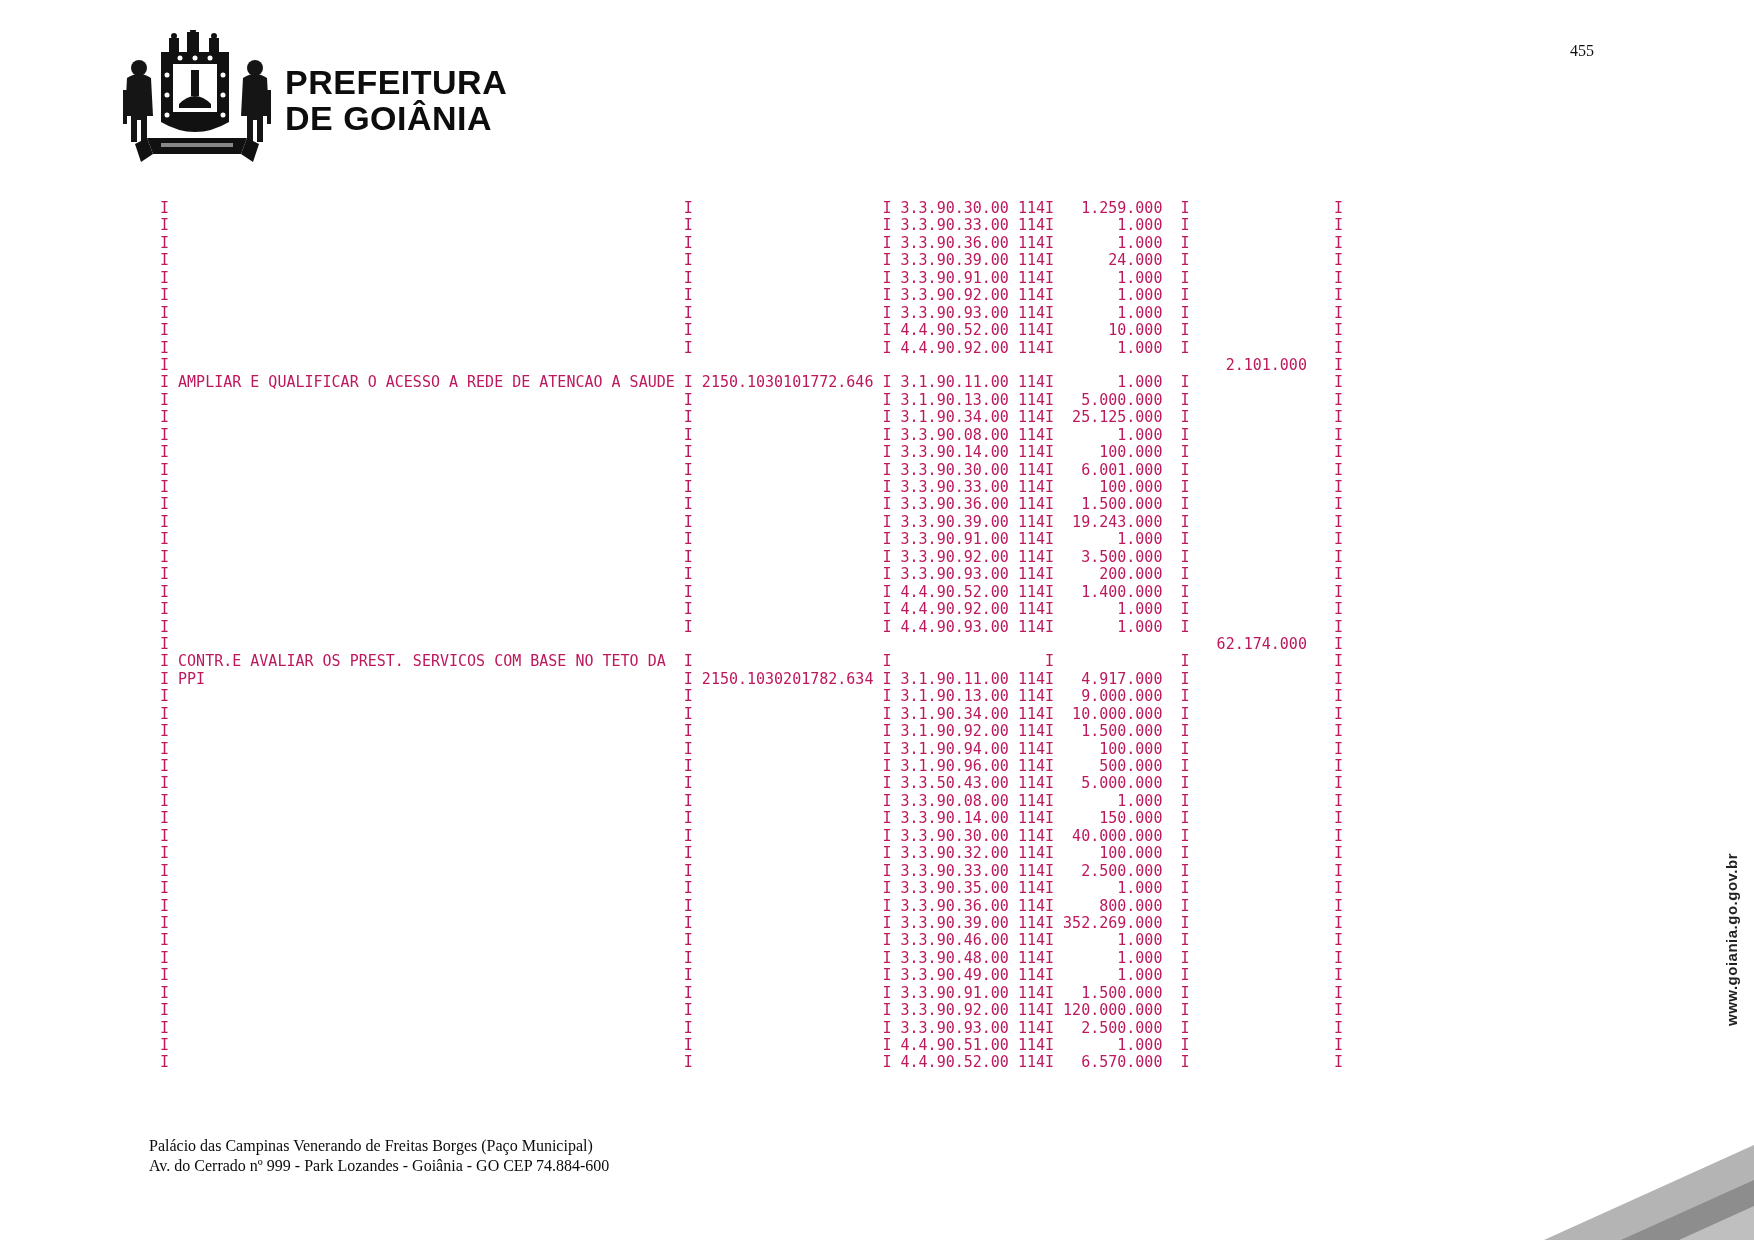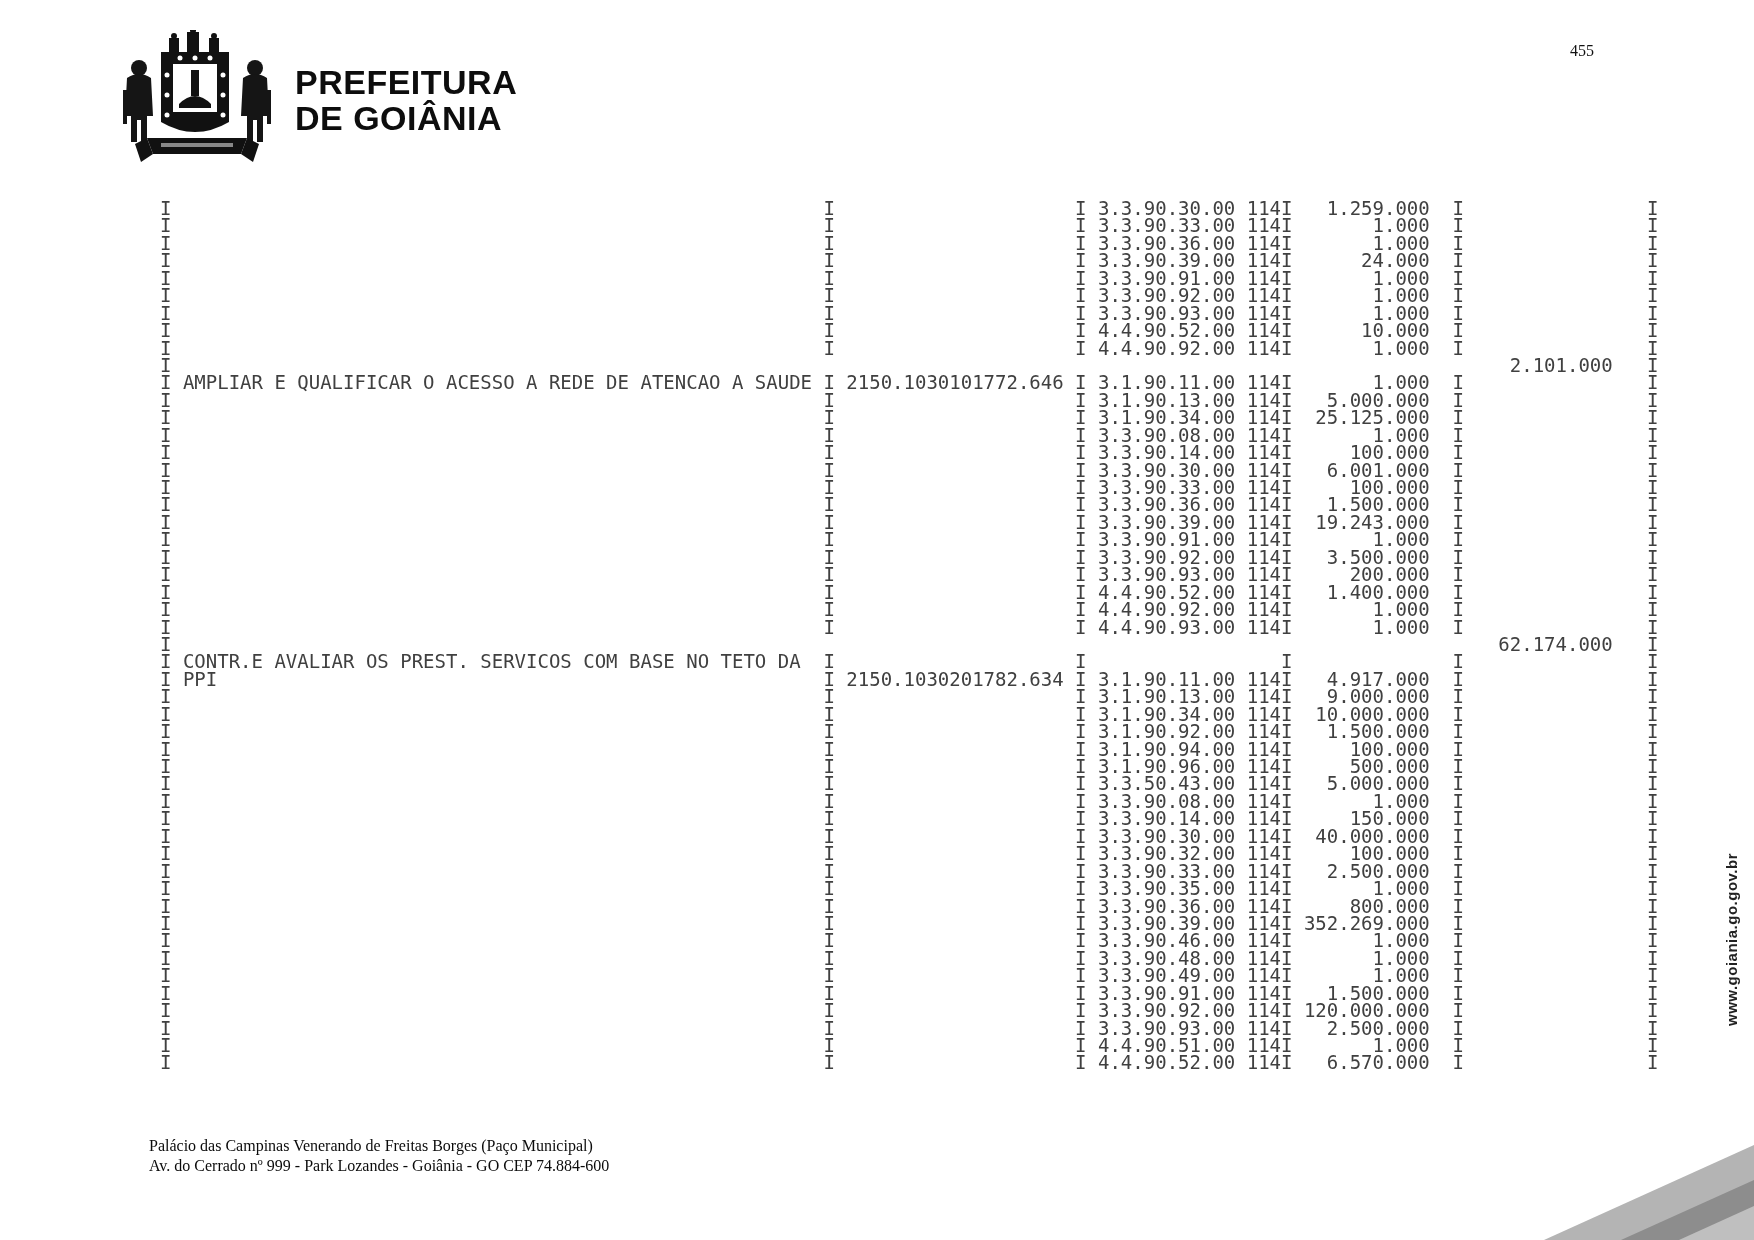"PREFEITURA" .logo-text { margin-left: 18px -> 8px }
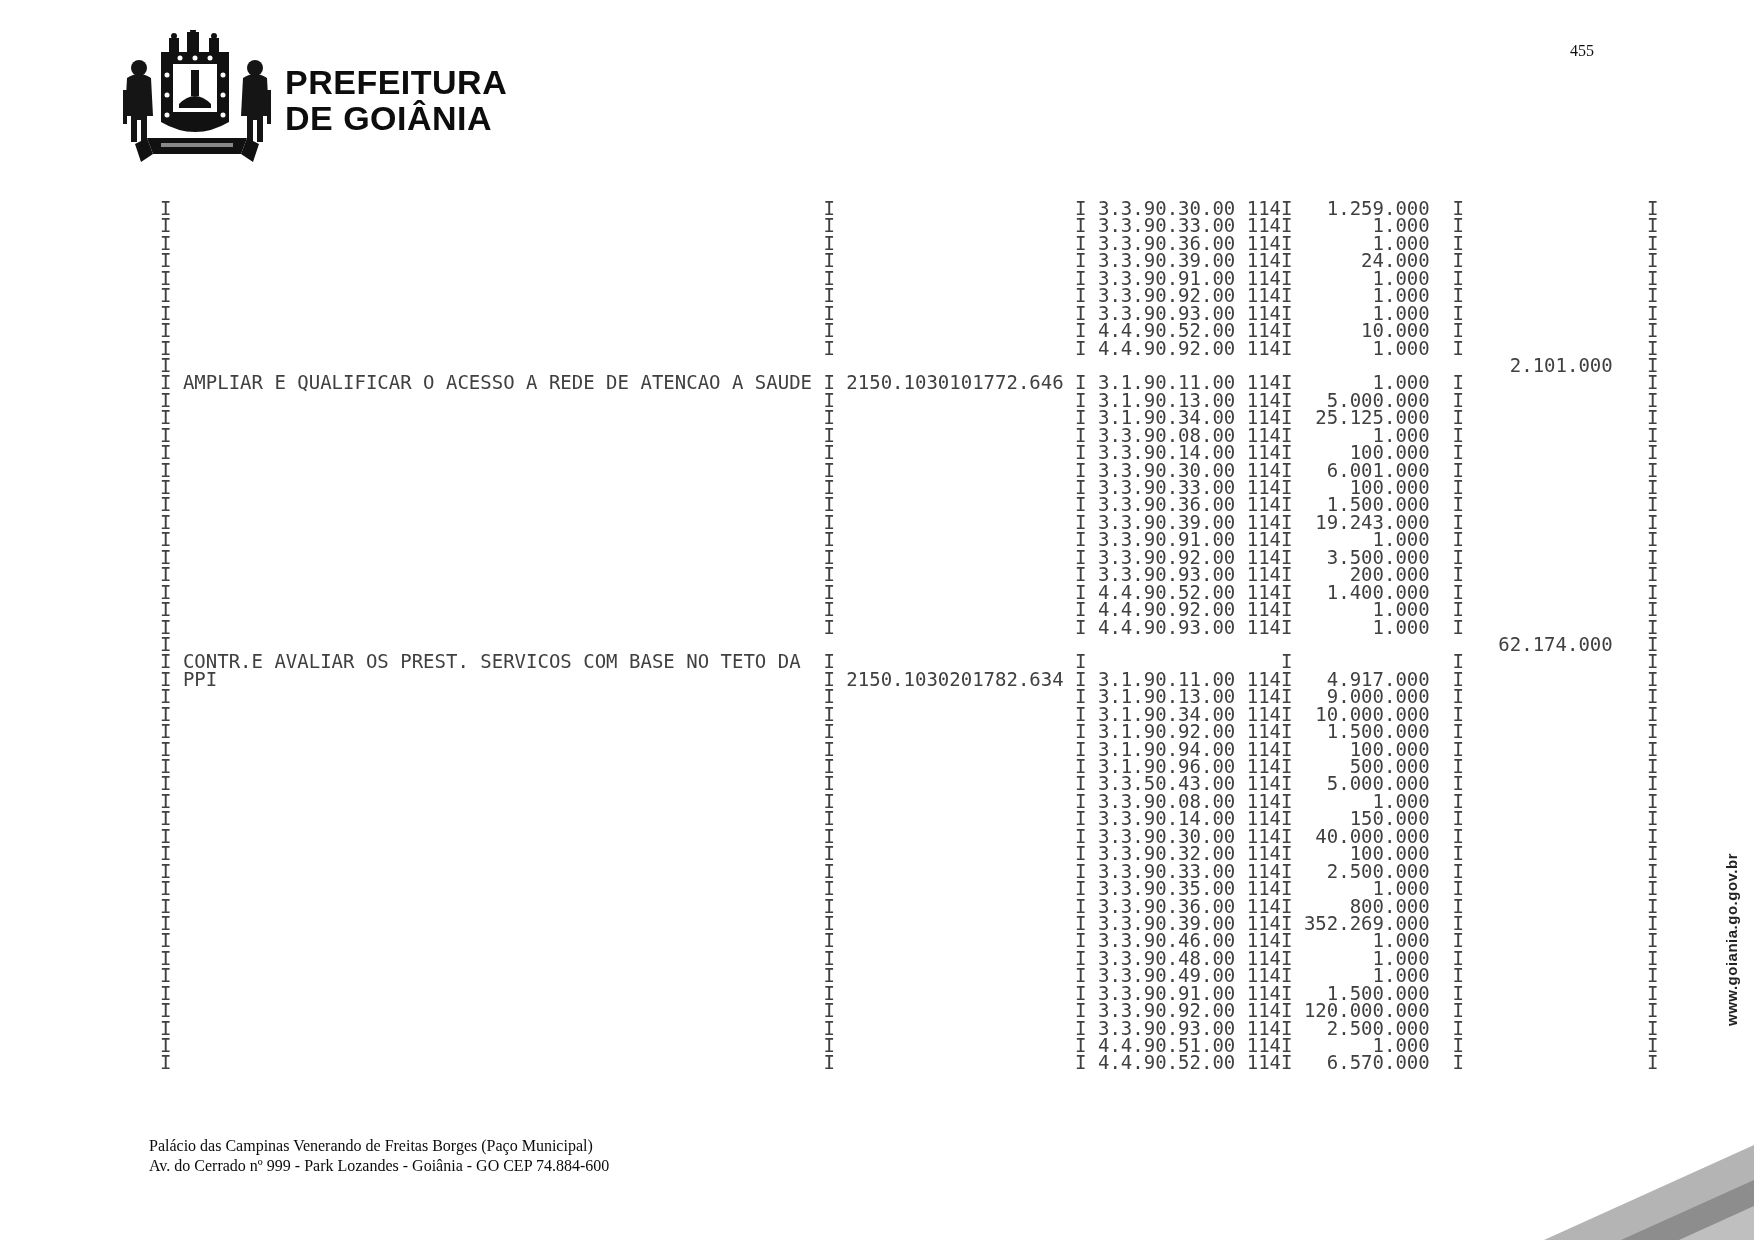"I I I 3.3.90.30.00 114I" .report { color: #404040 -> #be185d; font-size: 19px -> 15px }
